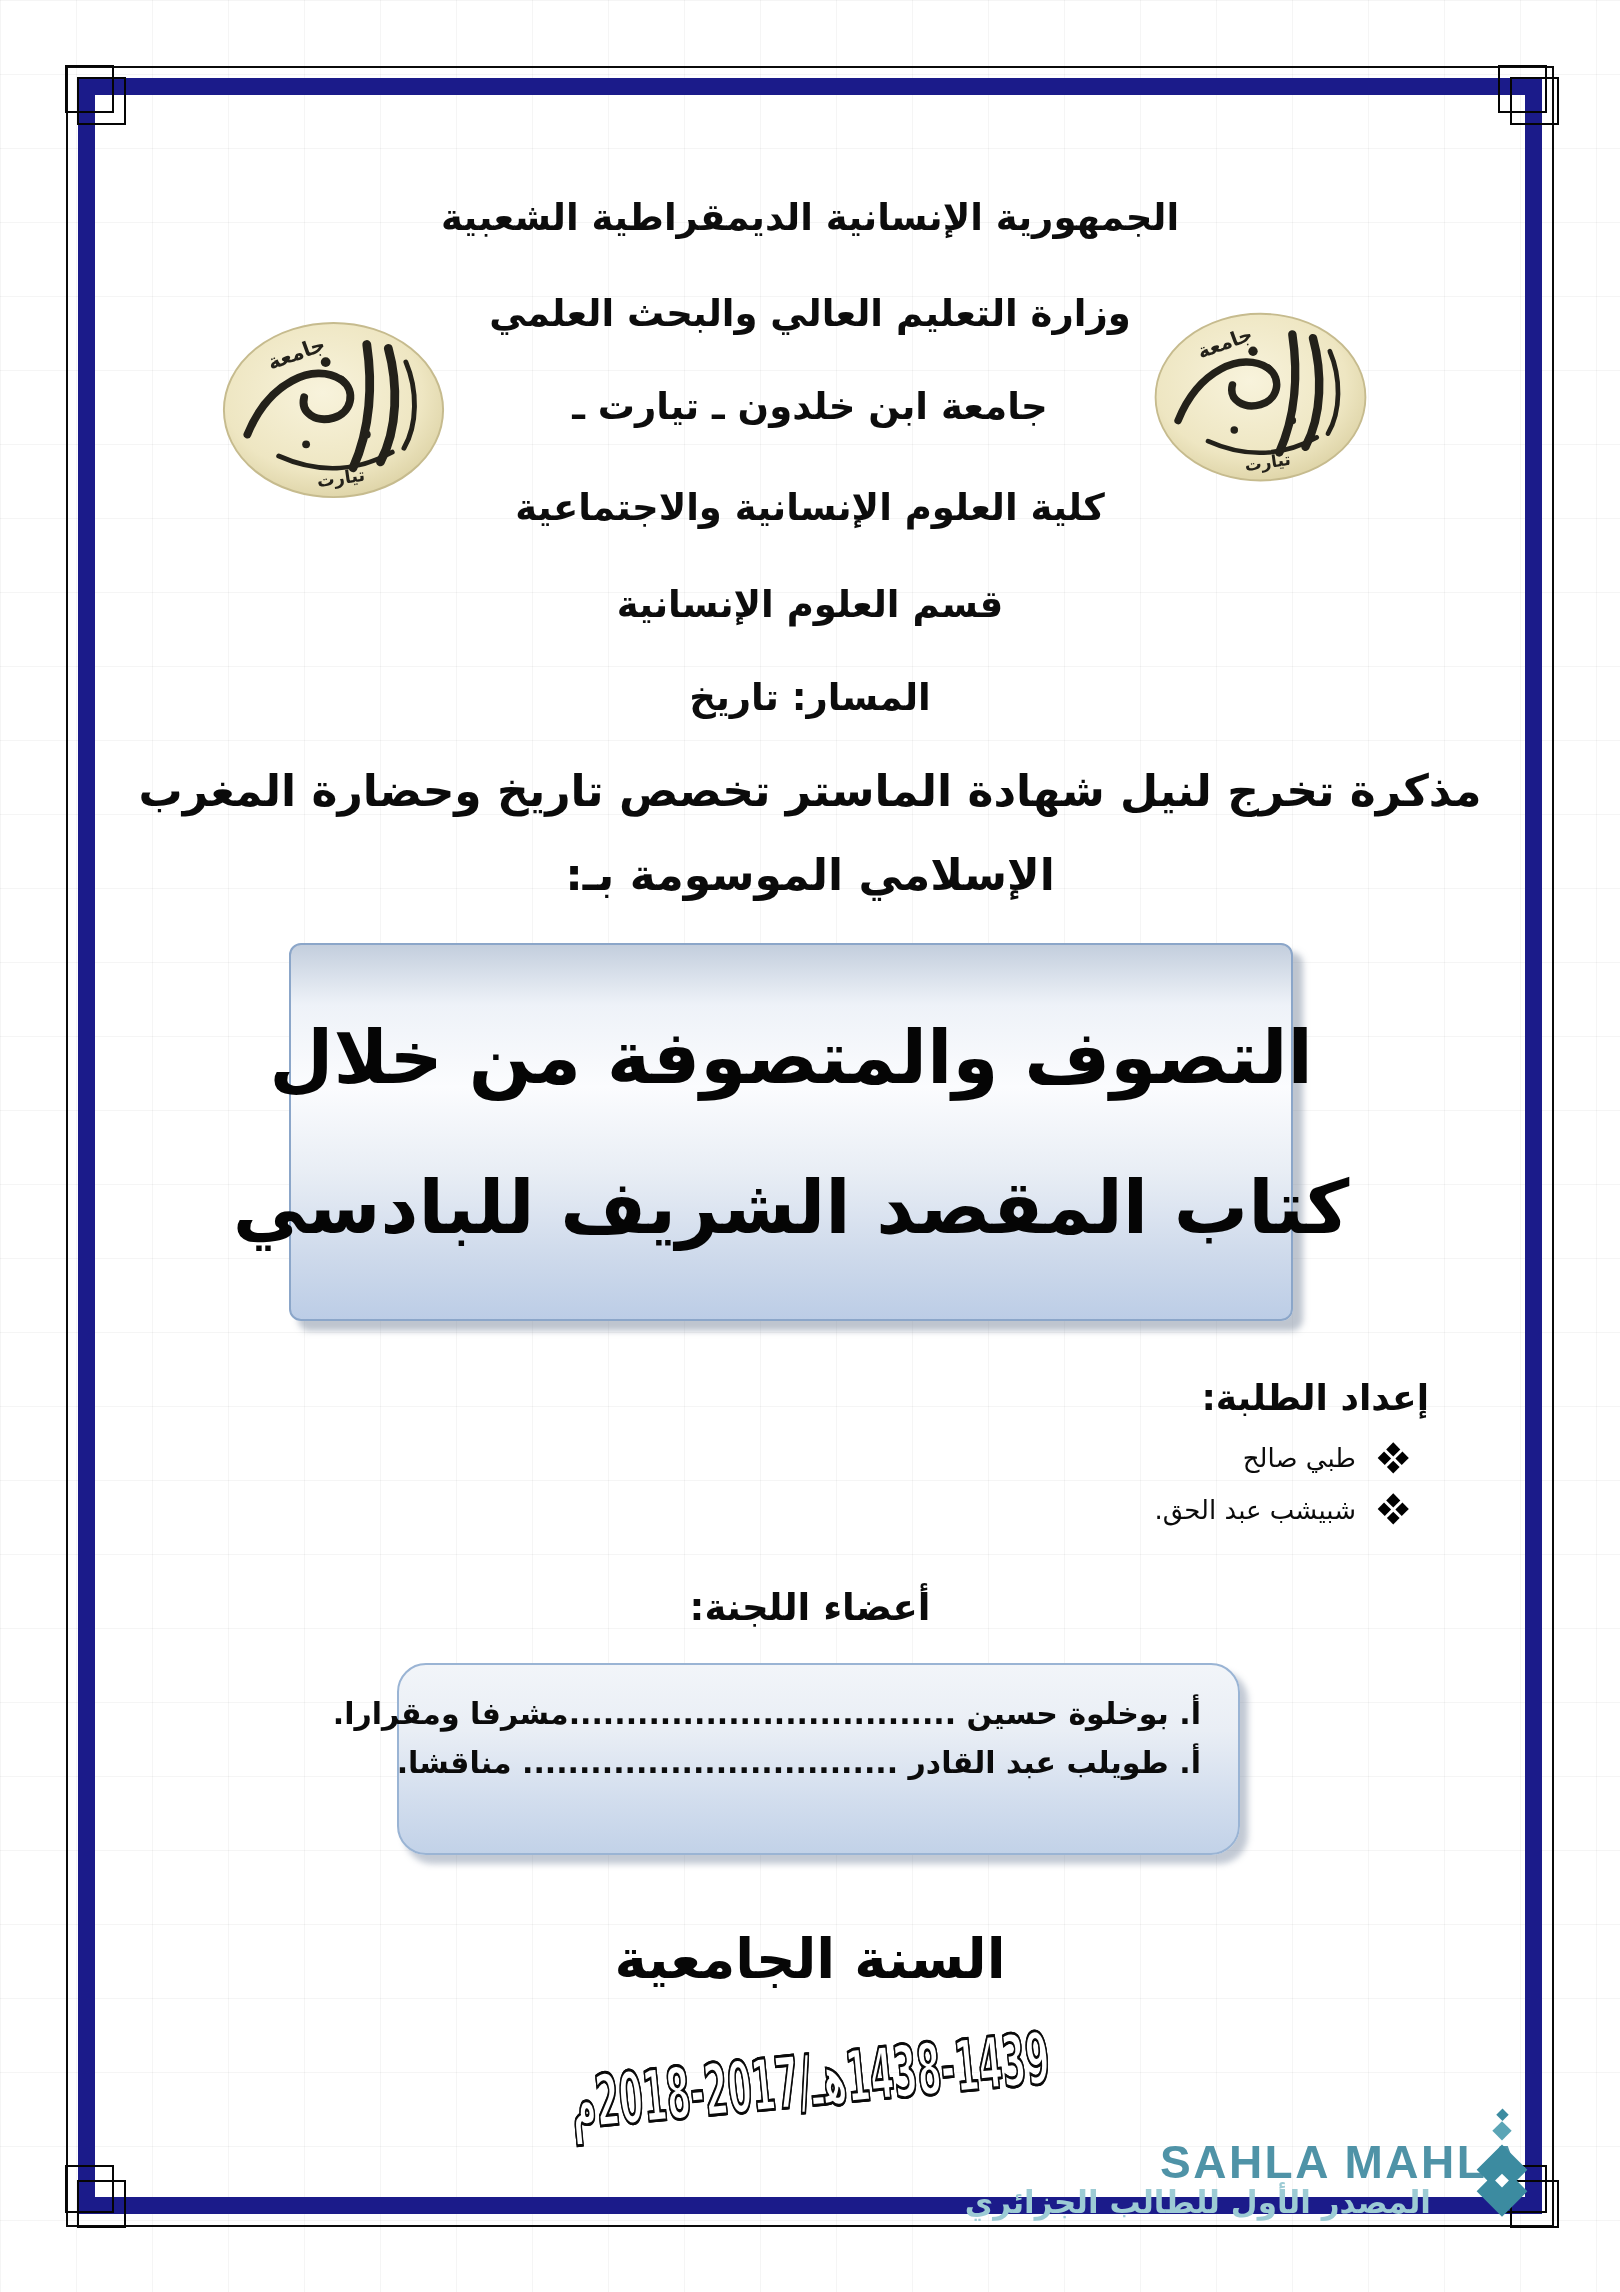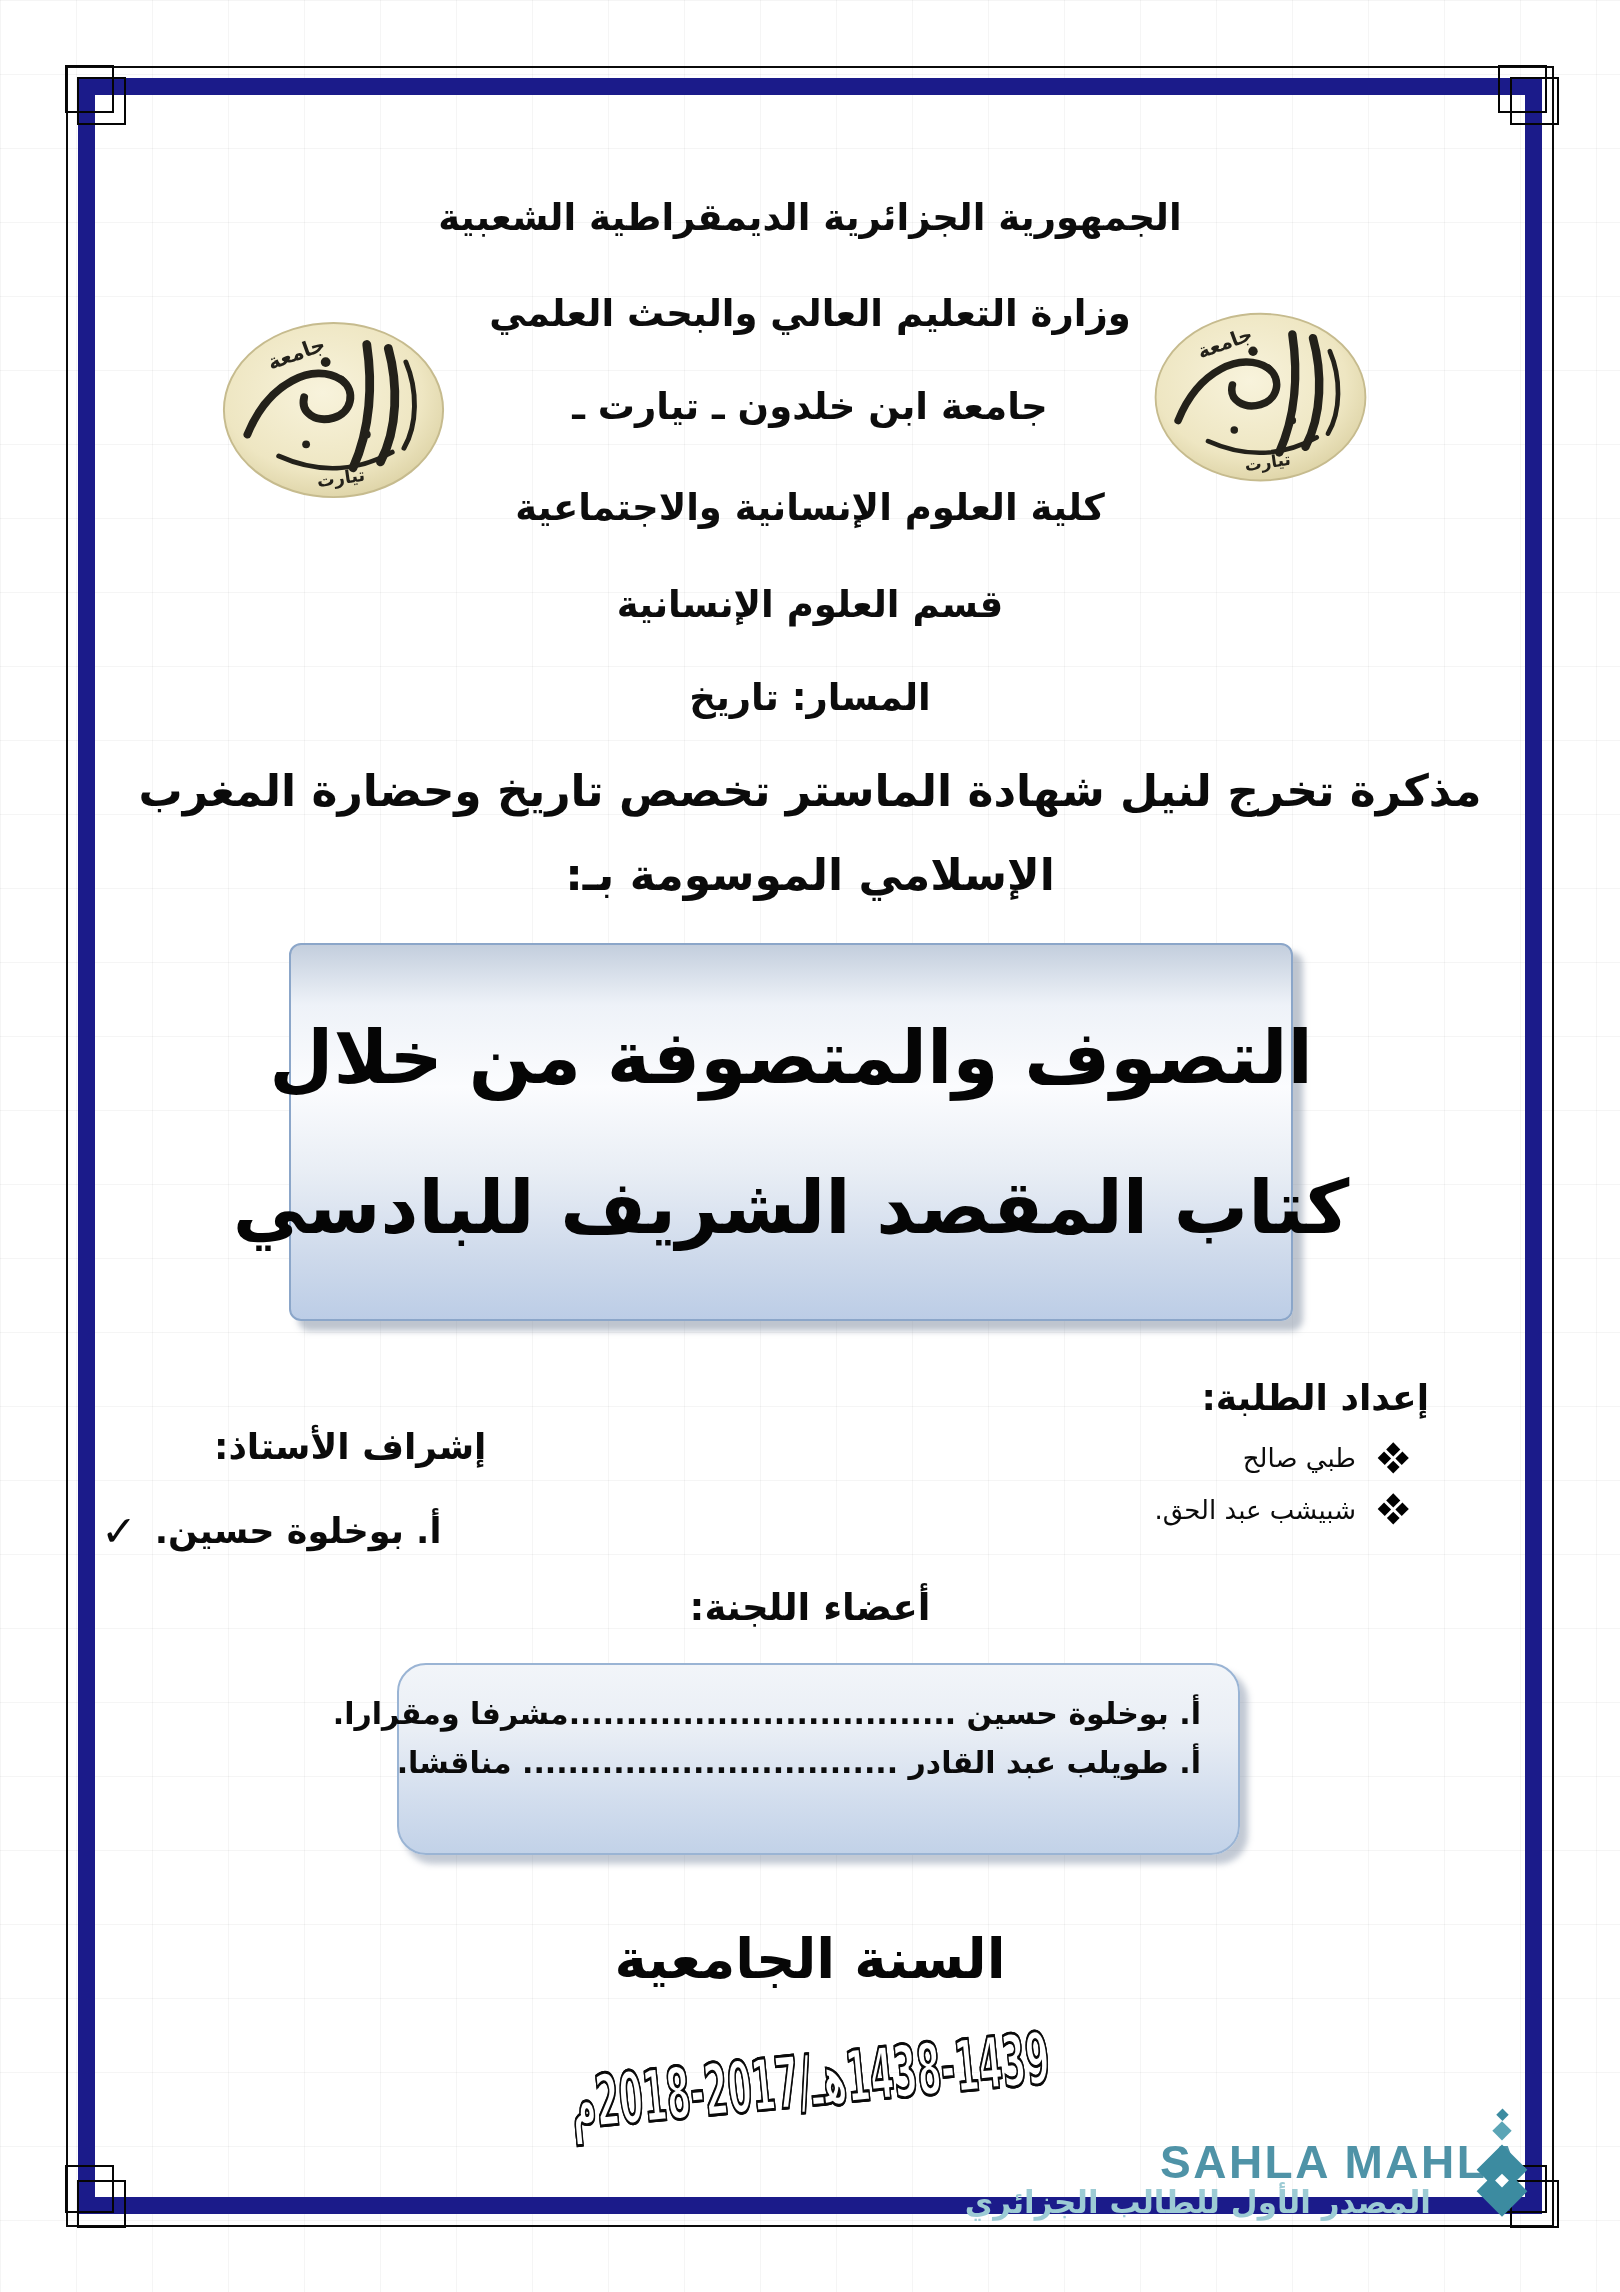"الجمهورية الجزائرية الديمقراطية الشعبية" div.ctr { text: الجزائرية -> الإنسانية }
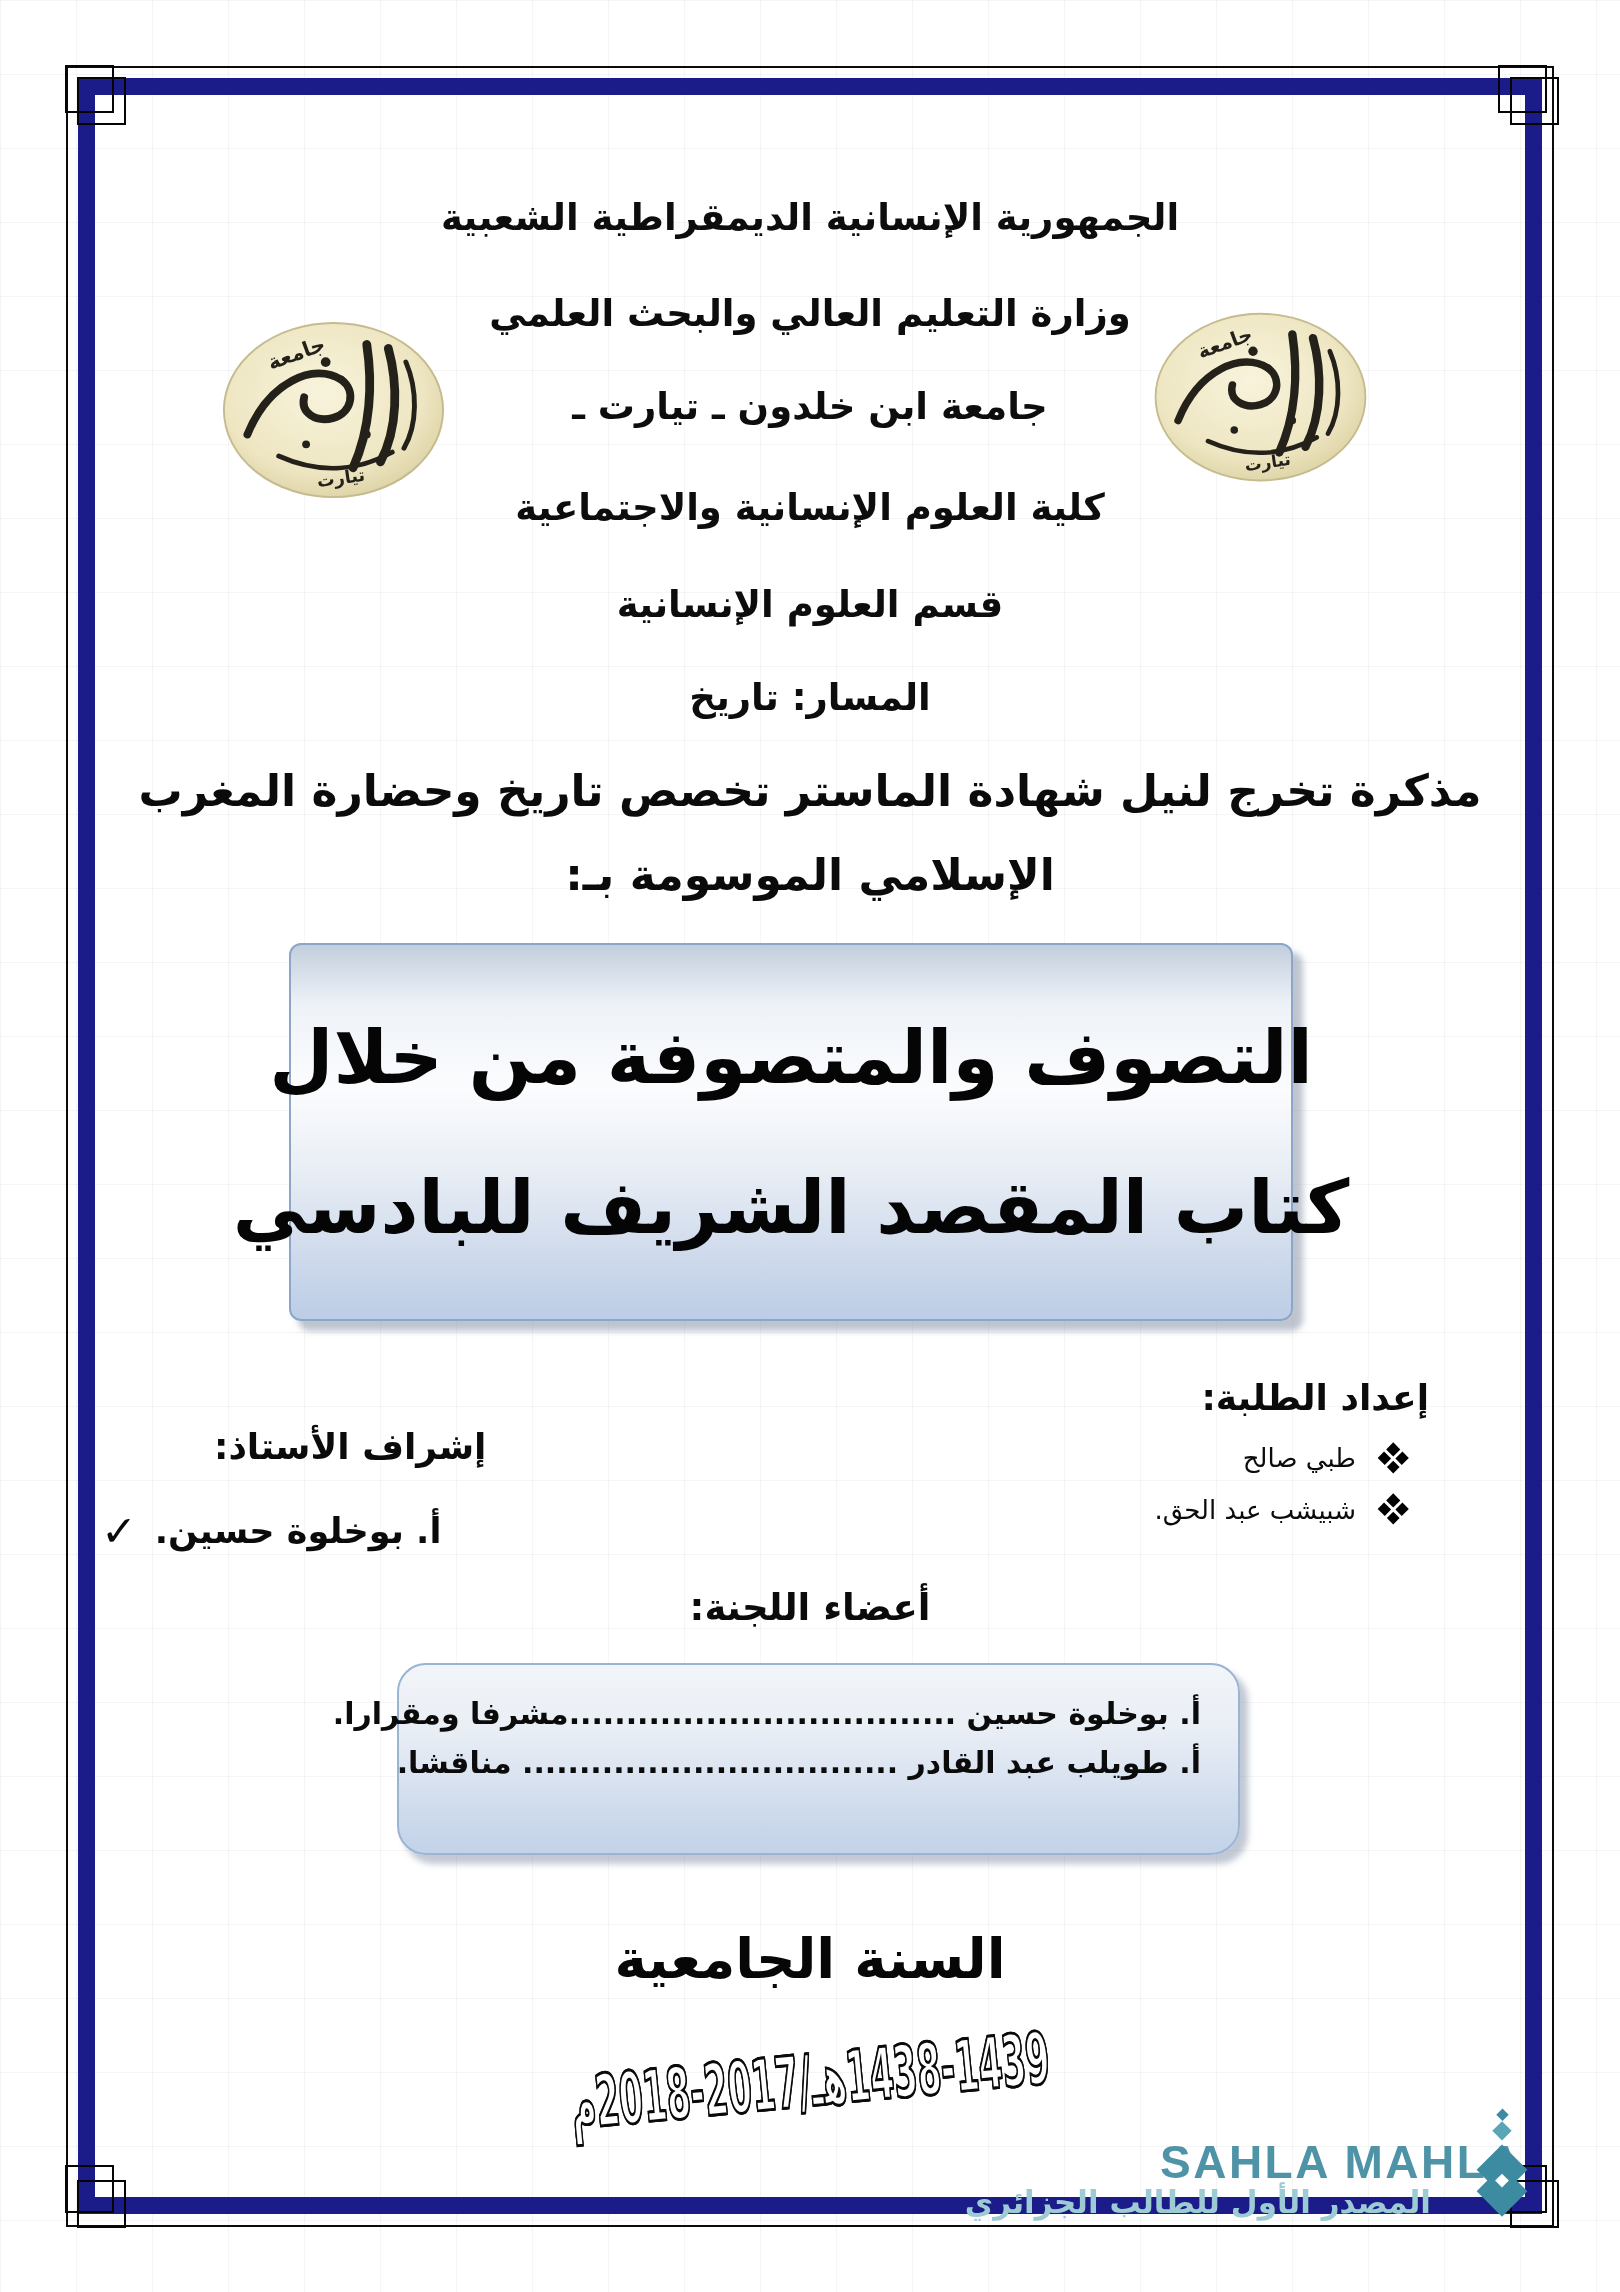"إشراف الأستاذ:" div.supervisor { html: <div> <div>إشراف الأستاذ:</div> <div> <span>✓</span> <span>أ. بوخلوة حسين.</span> </div> </div> -> none }
